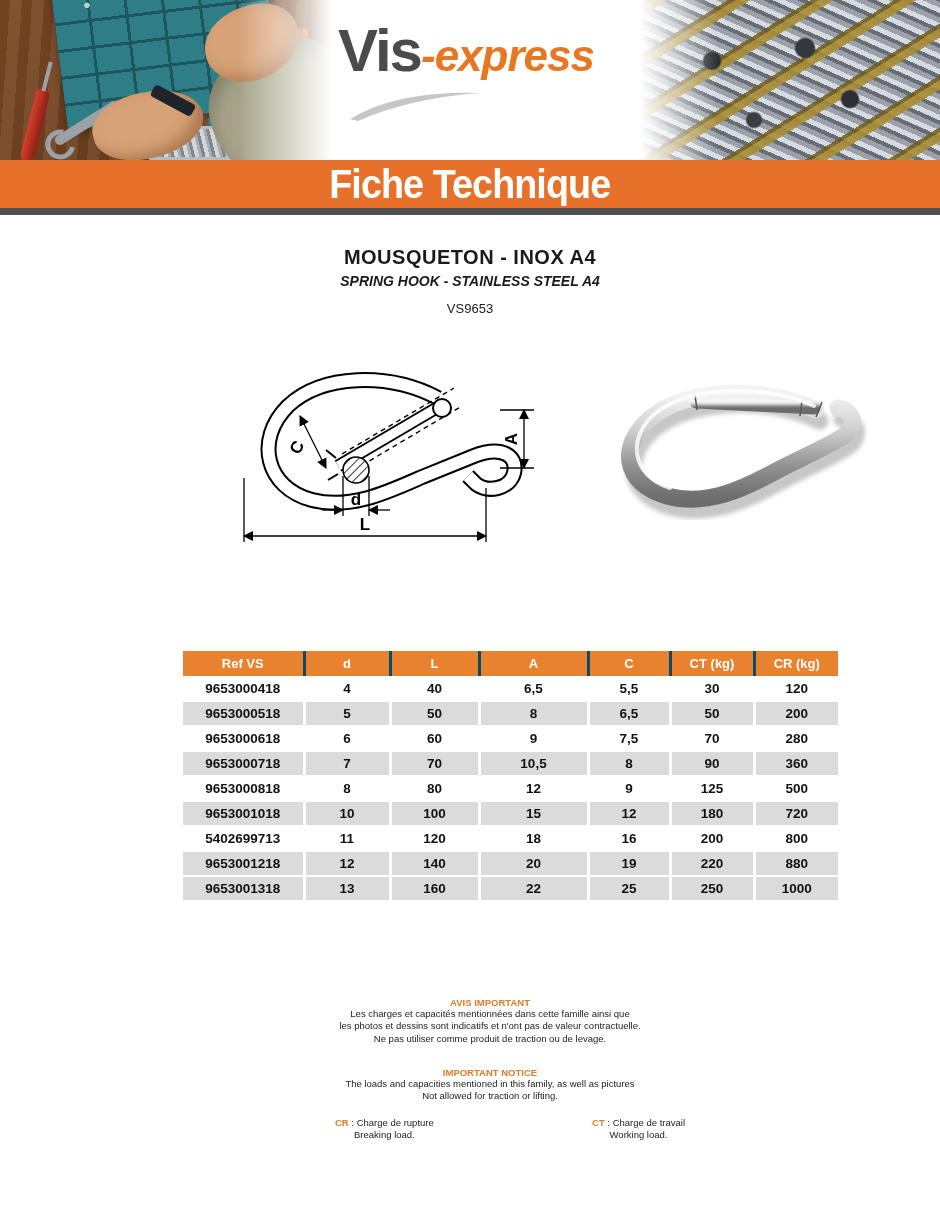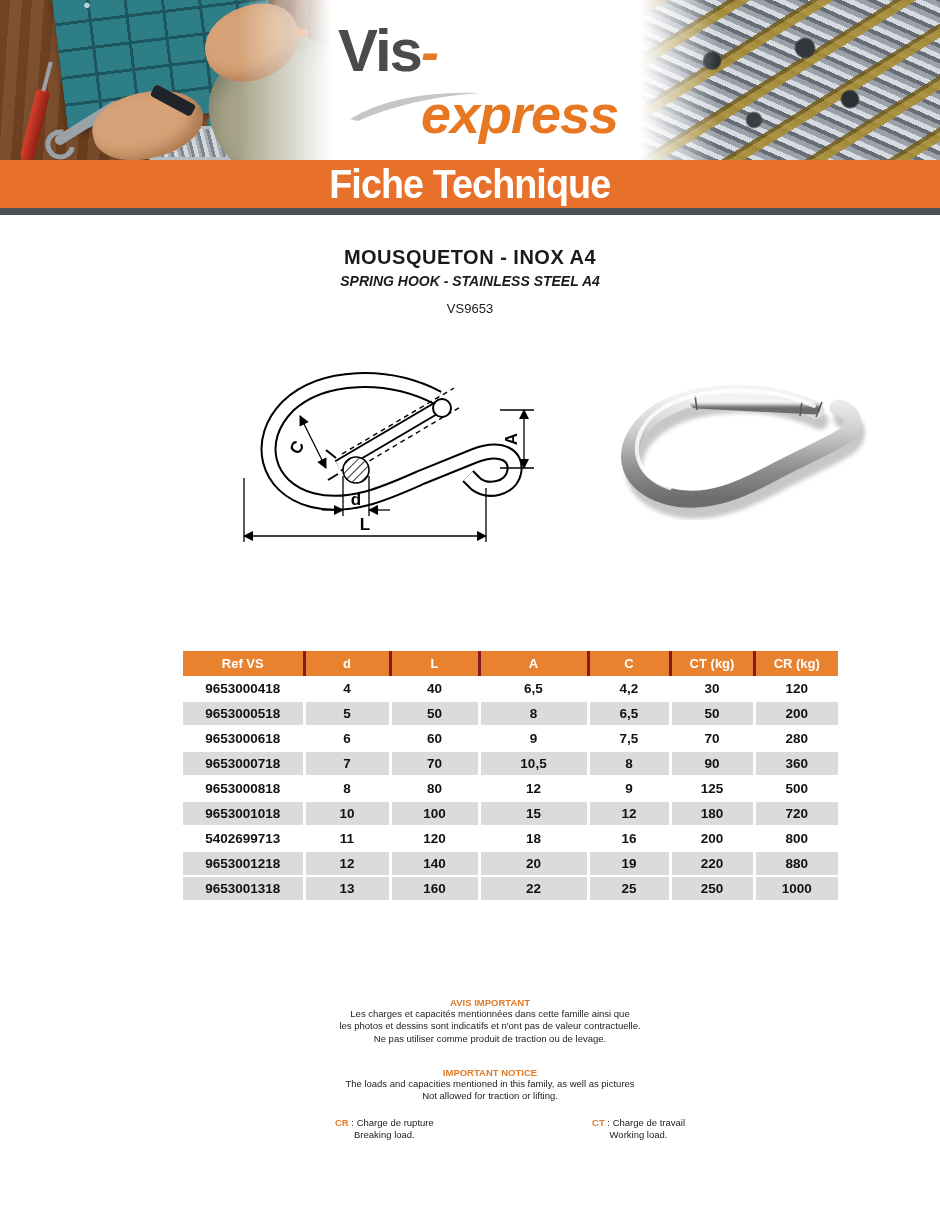"-express" .logo-express { font-size: 54px -> 44px }
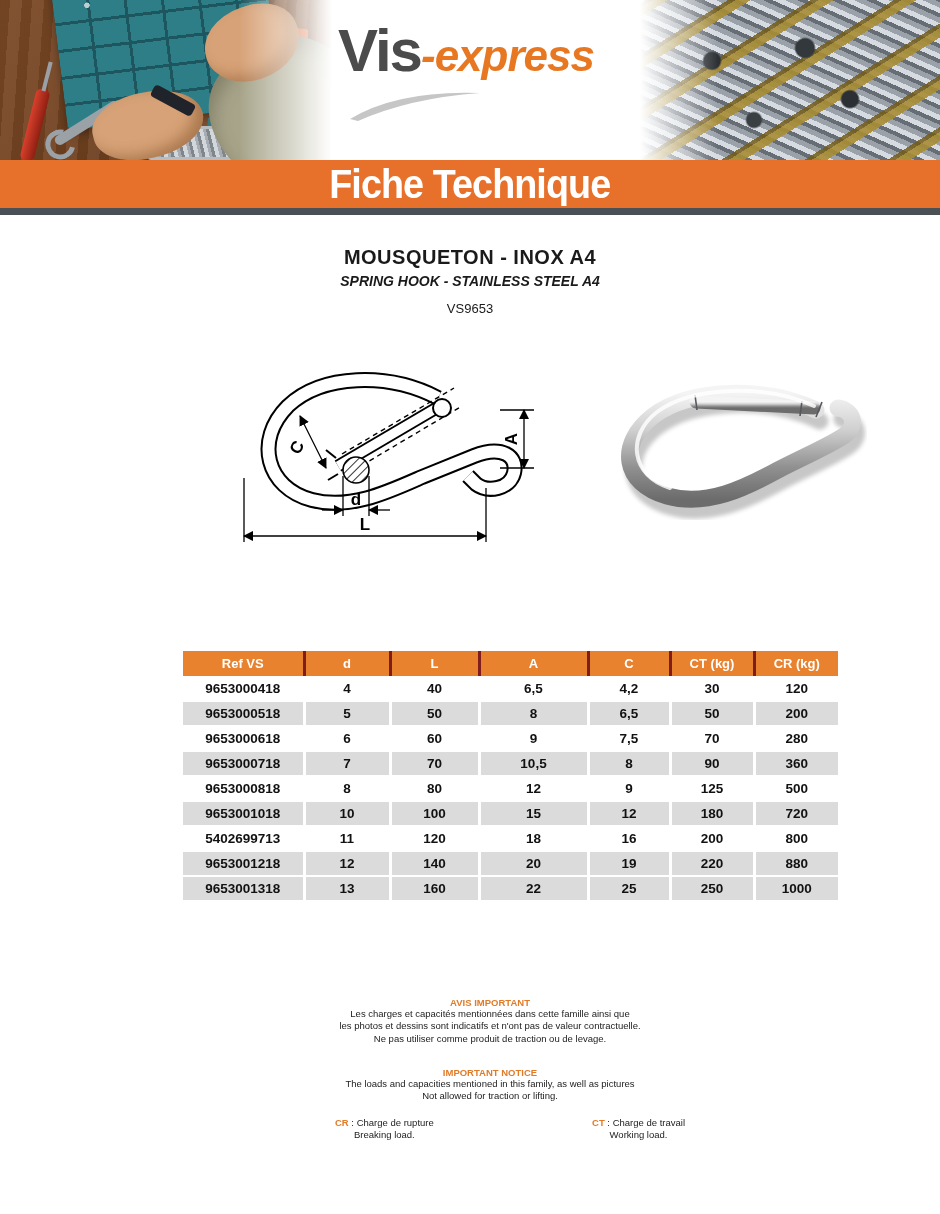"Ref VS" #spec-table th { border-right: 3px solid #7f1d1d -> 3px solid #0c4a6e }
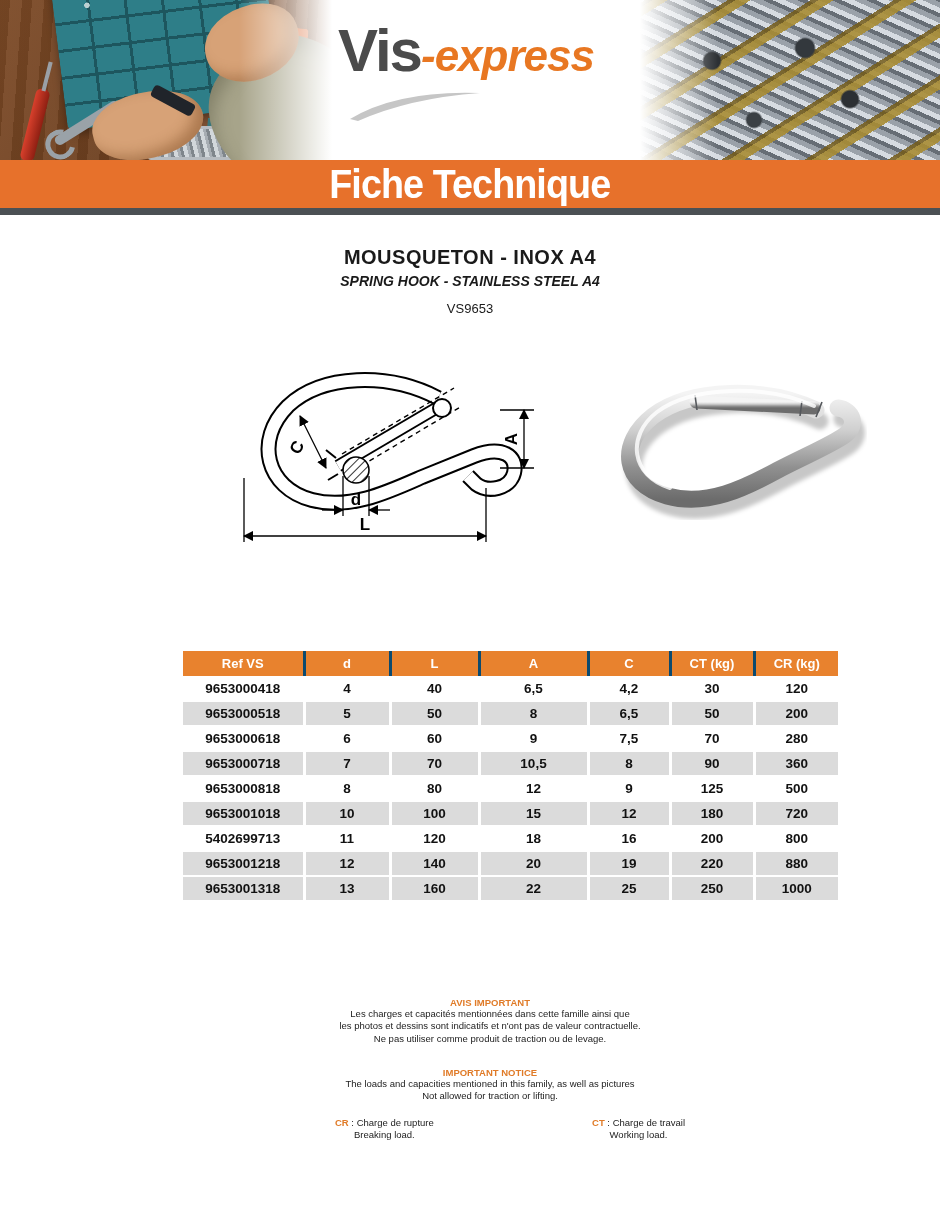"4,2" td { text: 4,2 -> 5,5 }
